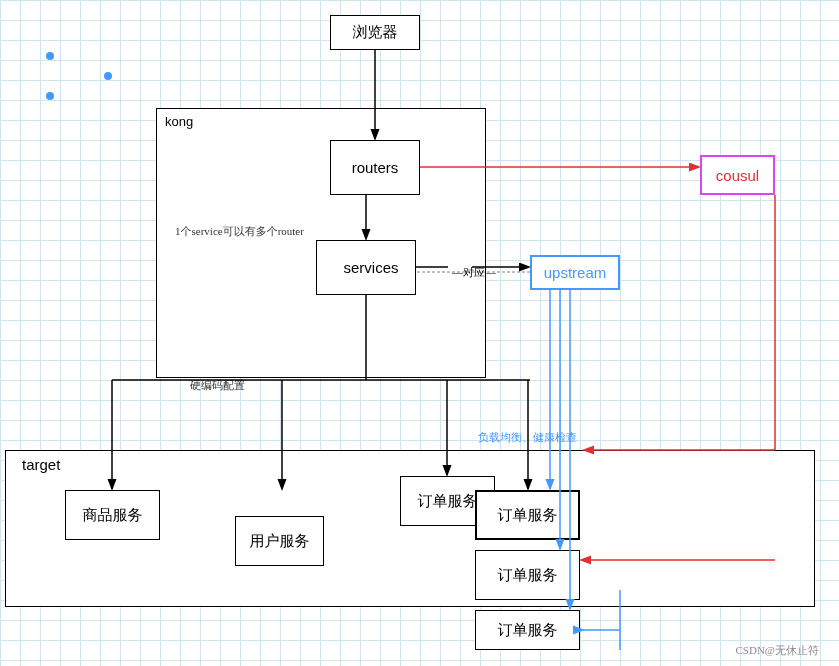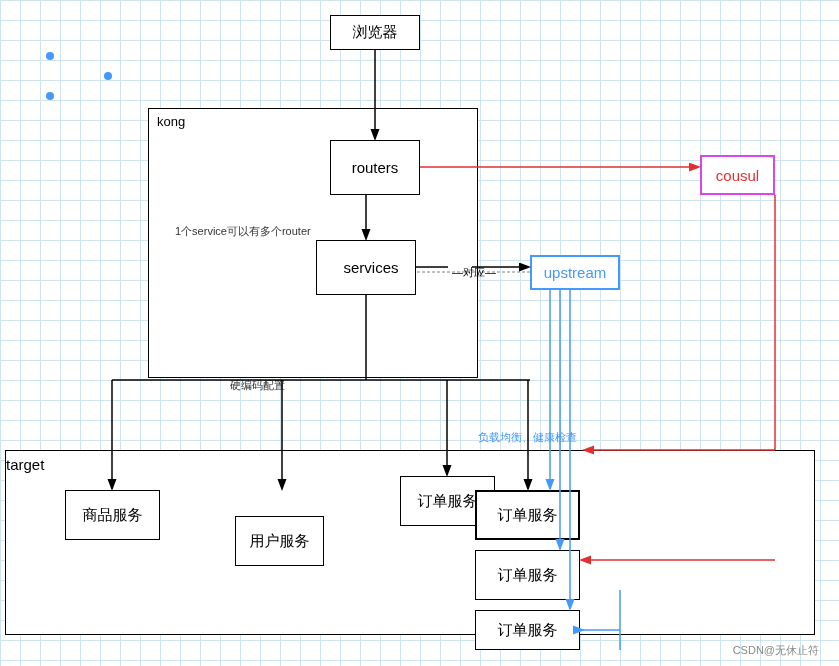"kong" .box-kong { left: 148px -> 156px }
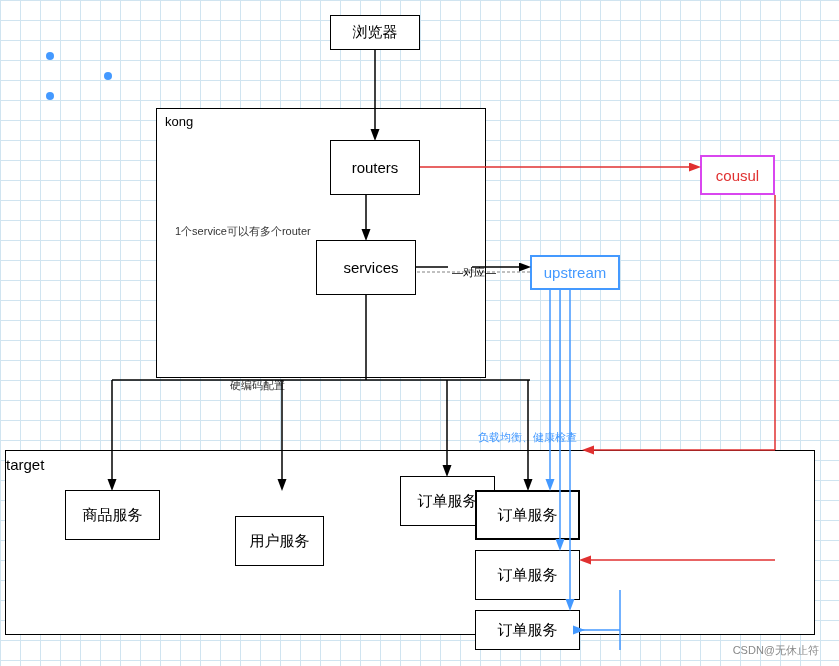"1个service可以有多个router" .label { font-family: none -> Liberation Serif, serif }
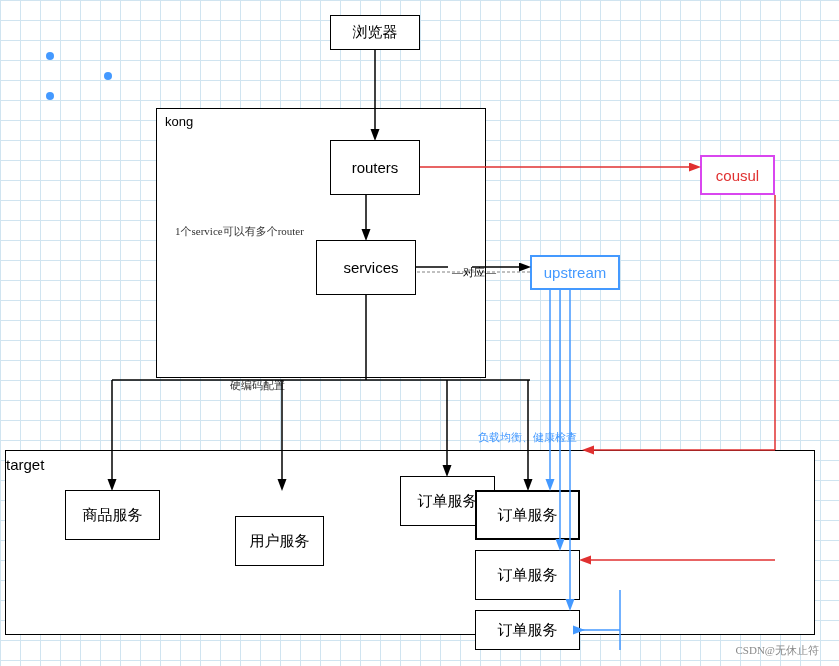"硬编码配置" .label-hard-code { margin-left: 40px -> none }
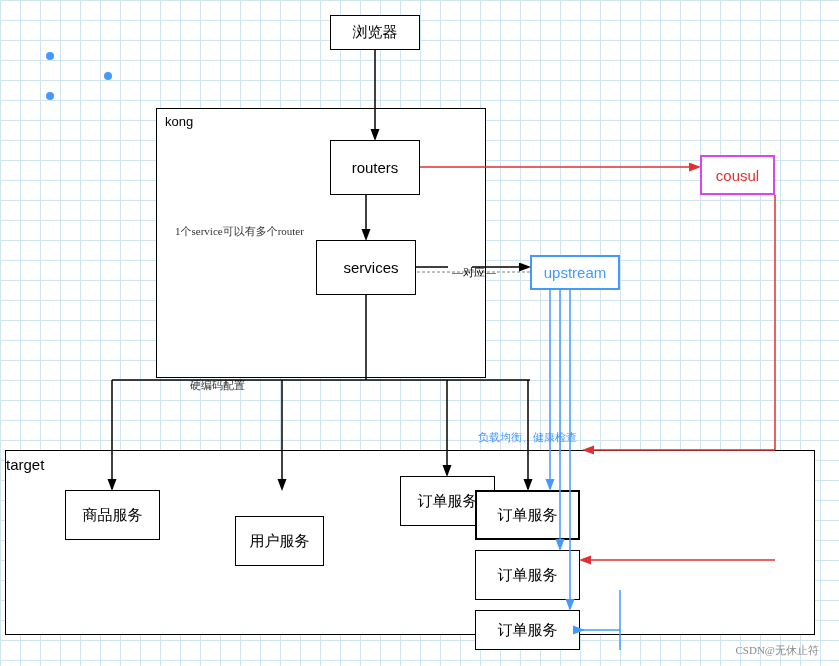"target" .box-target { height: 185px -> 157px; padding: 5px 0 -> 5px 16px }
